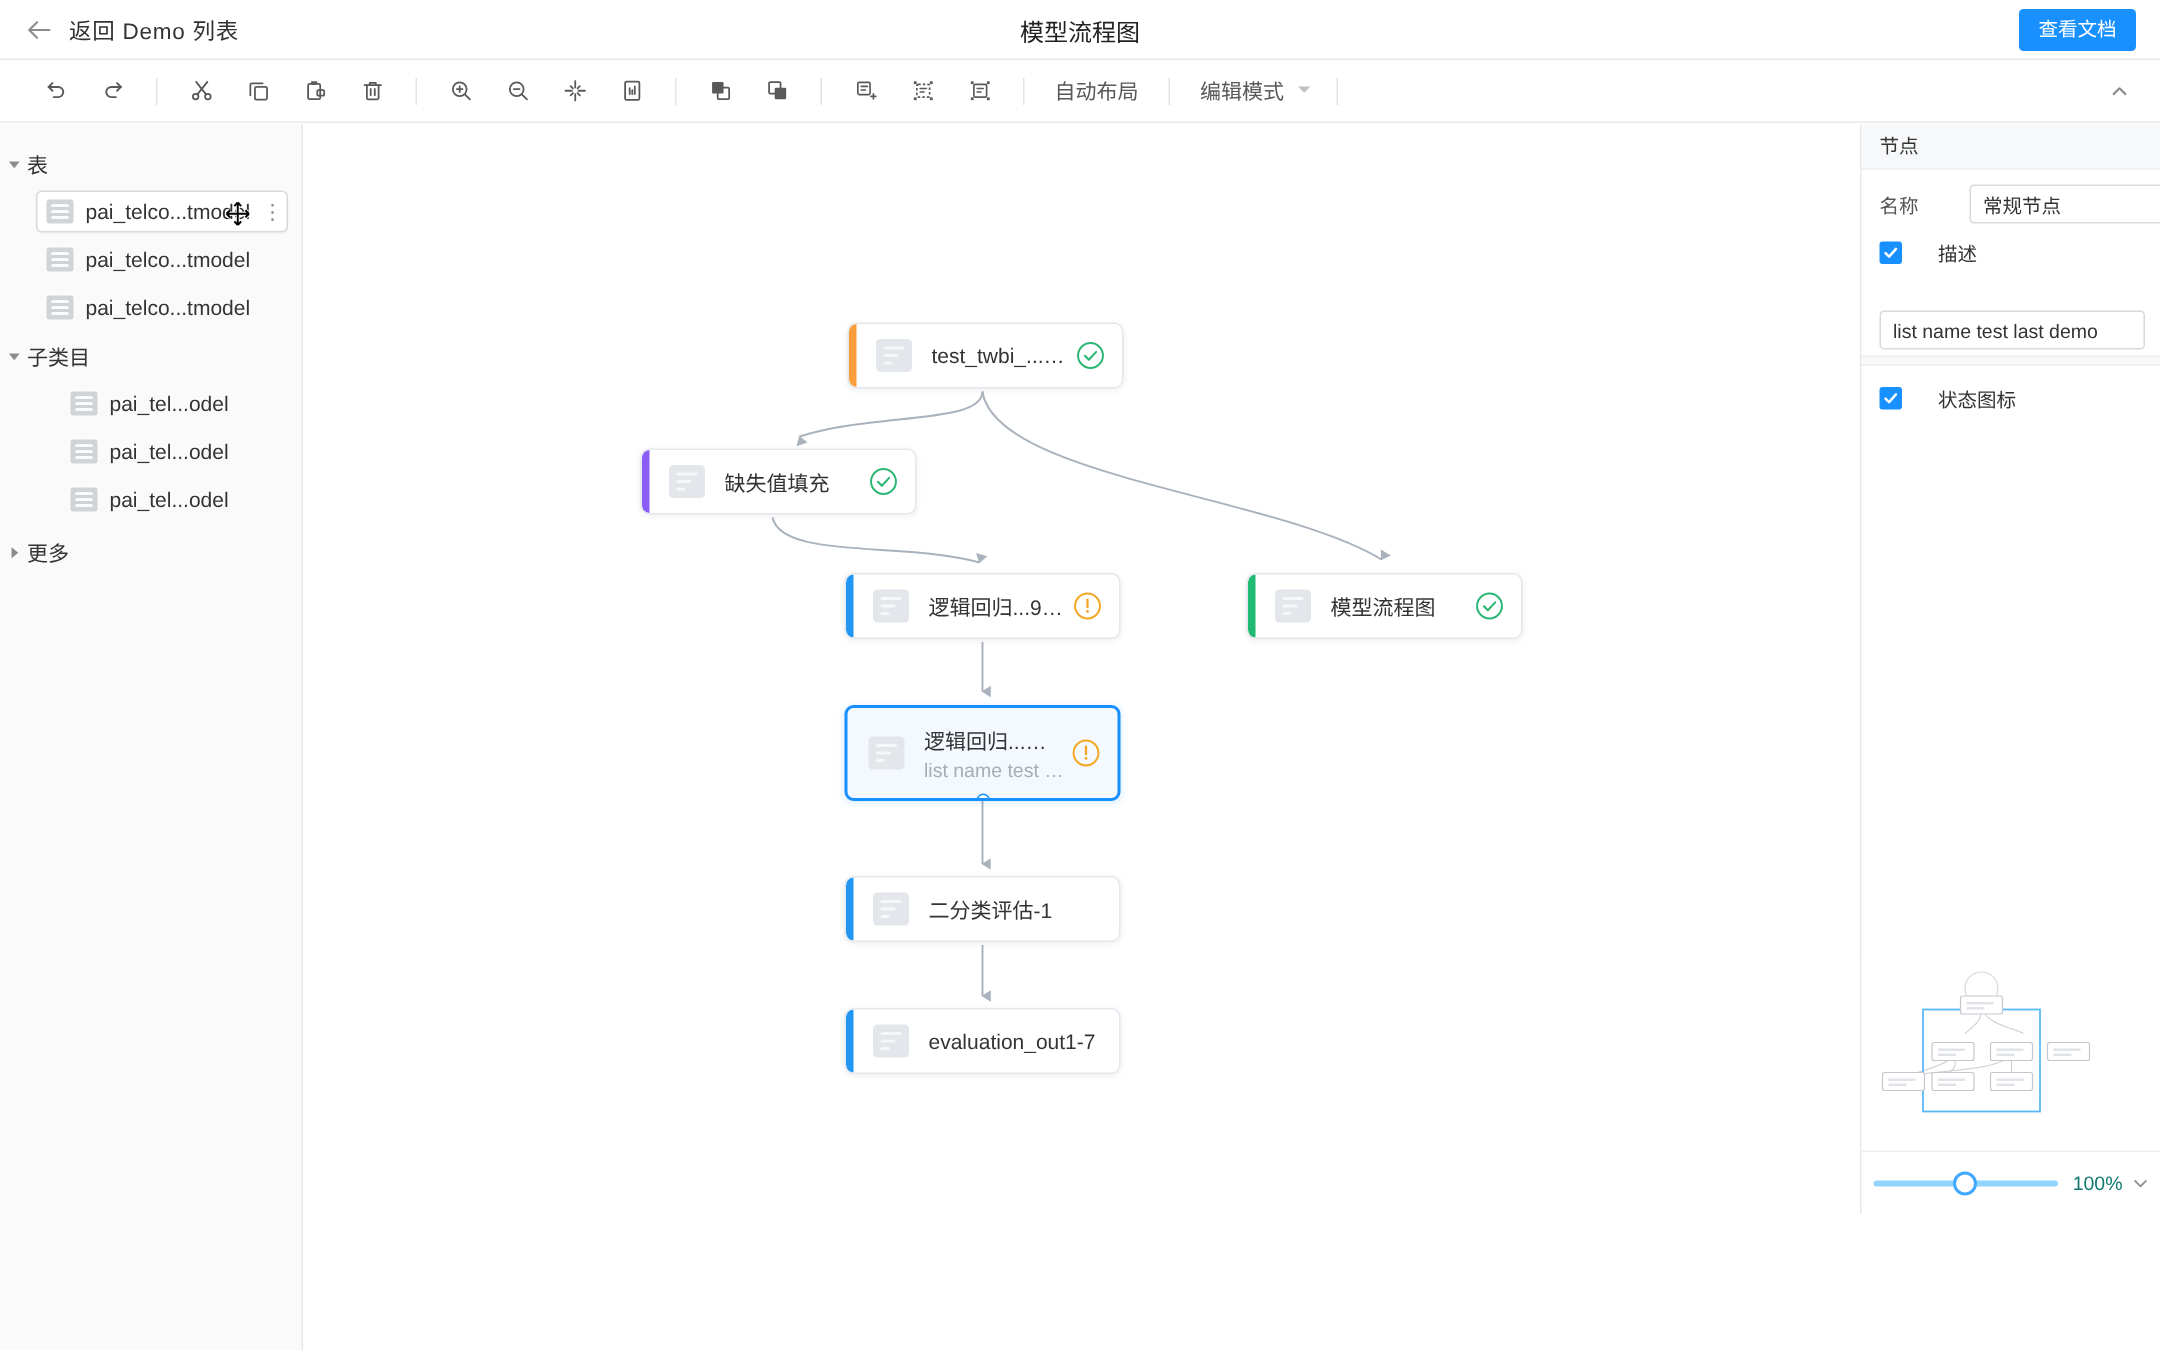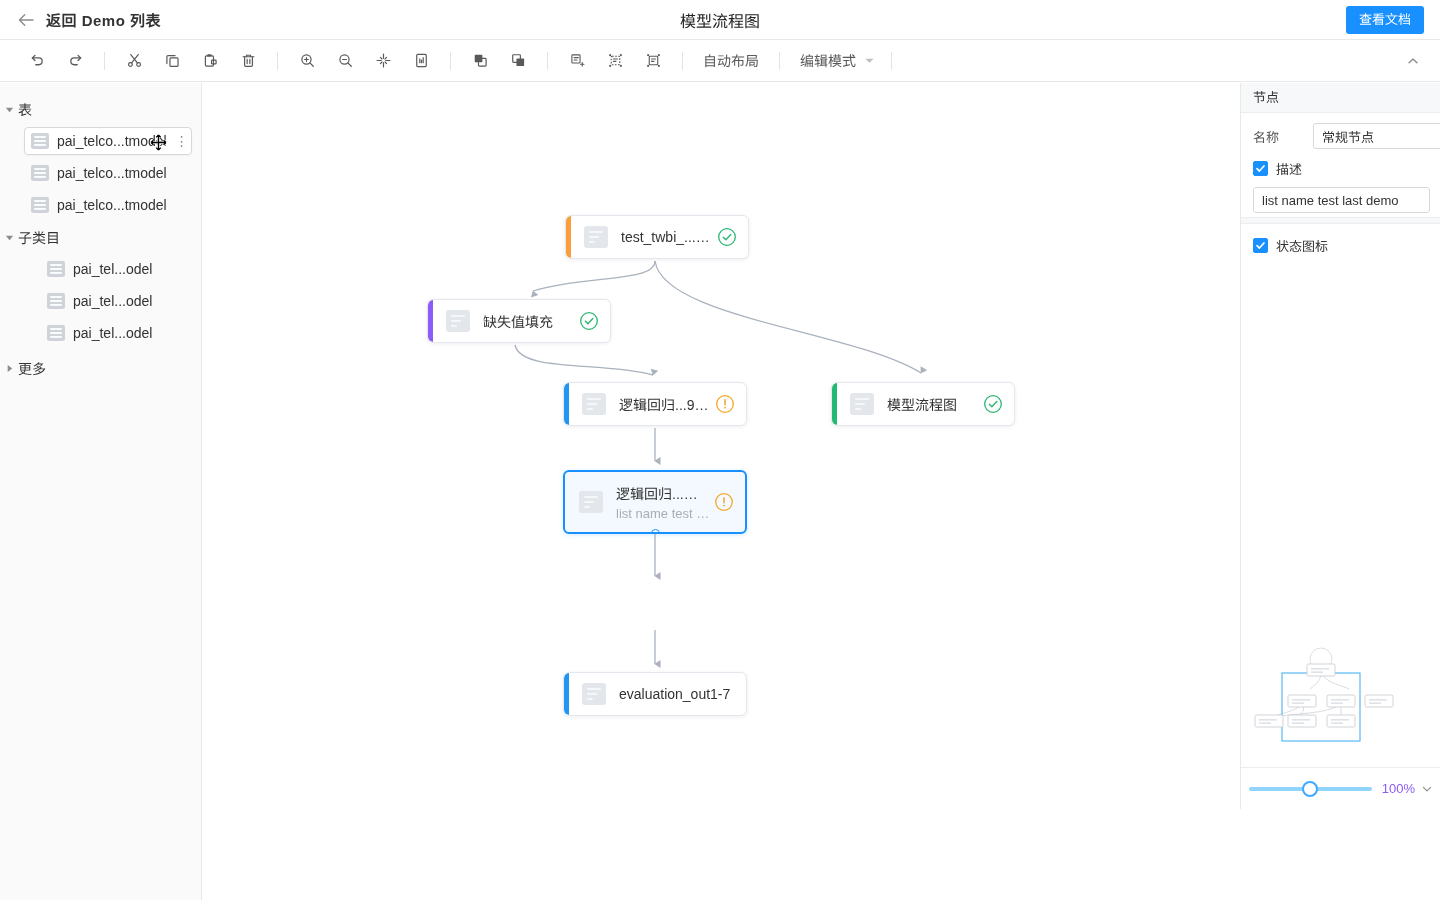"返回 Demo 列表" .back-group { font-weight: bold -> none }
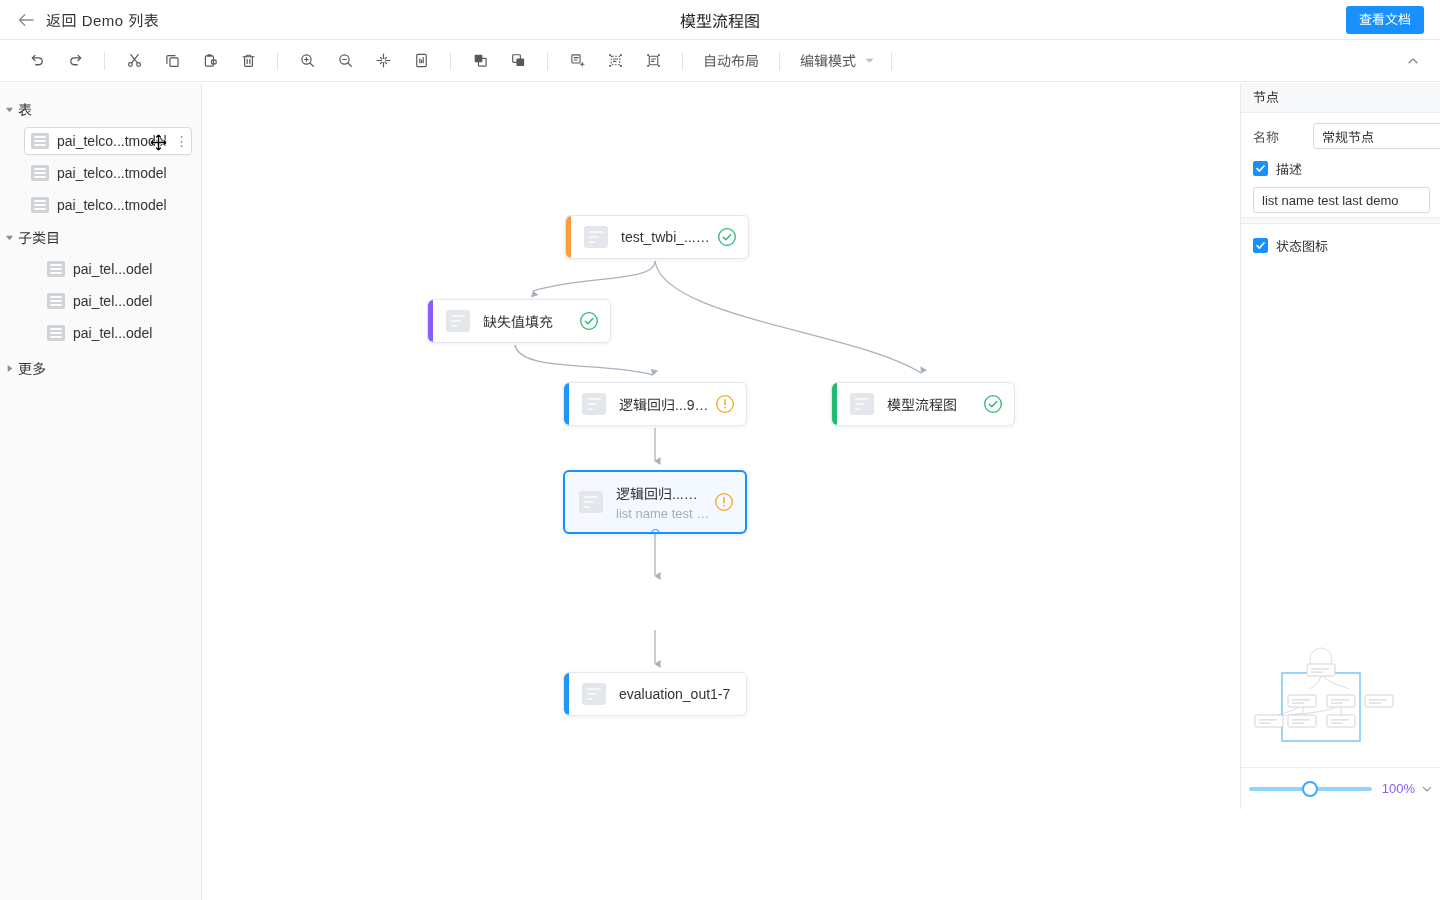"描述" .cb-row { gap: 8px -> 24px }
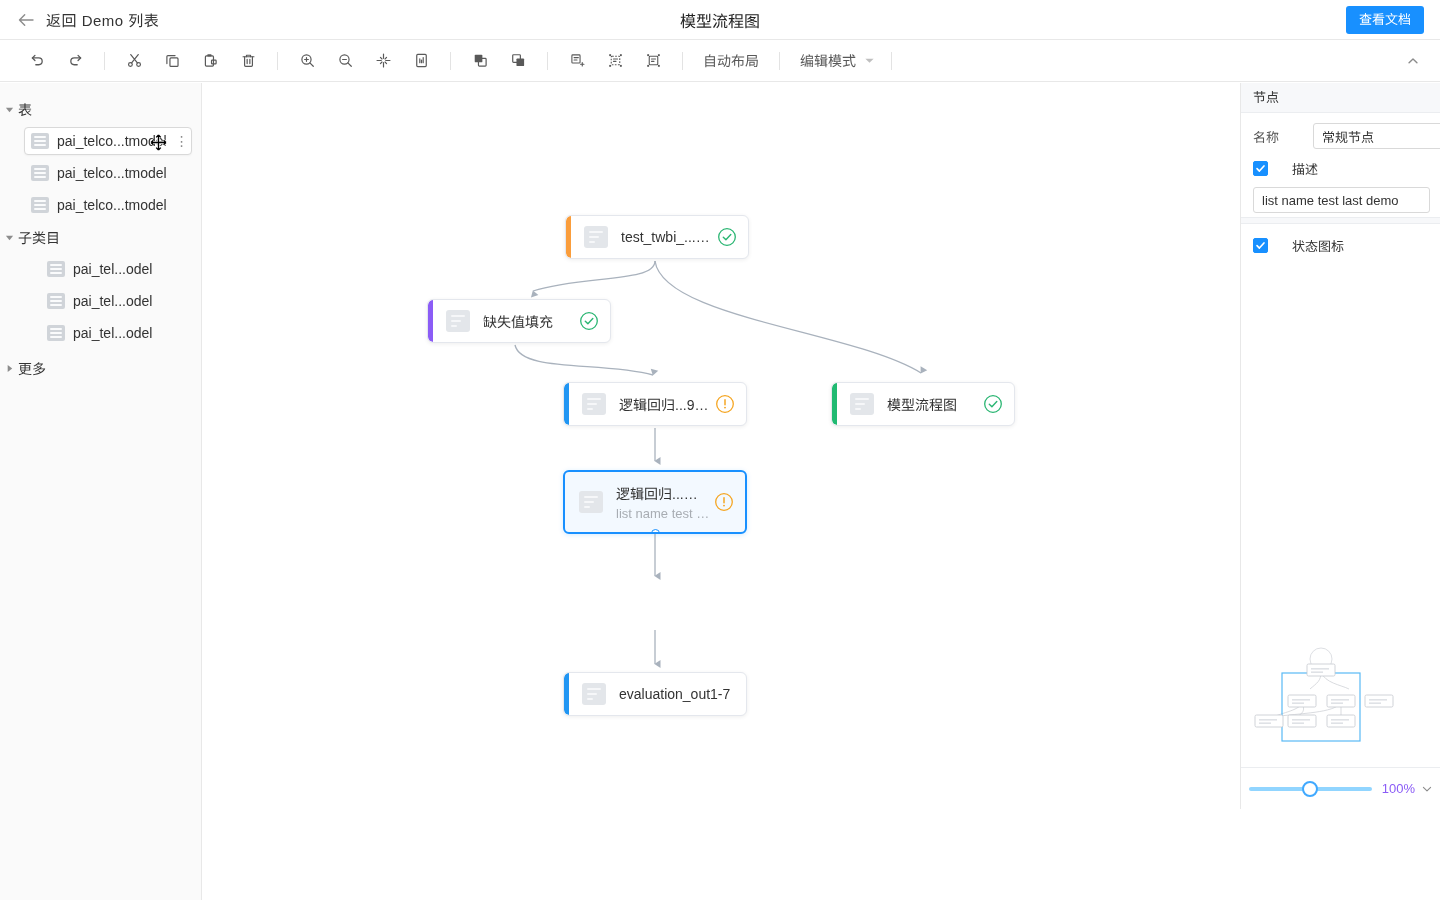"list name test last demo" .rp-input.full { margin-top: none -> 20px }
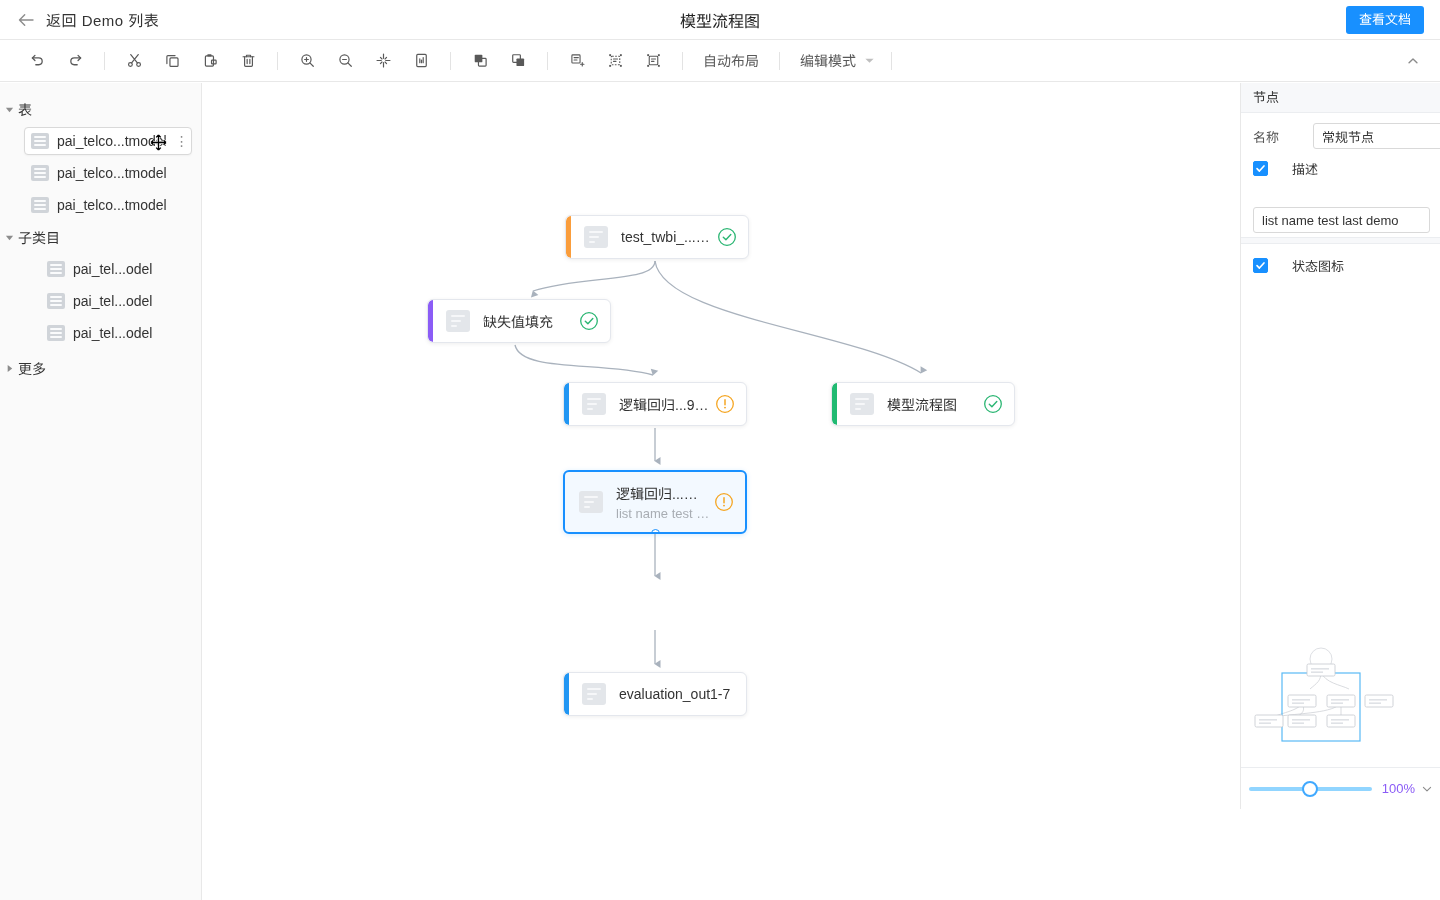"二分类评估-1" div.node { html: none -> <div> <span></span> <span> <i></i> <i></i> <i></i> </span> <span> <span>二分类评估-1</span> </span> </div> }
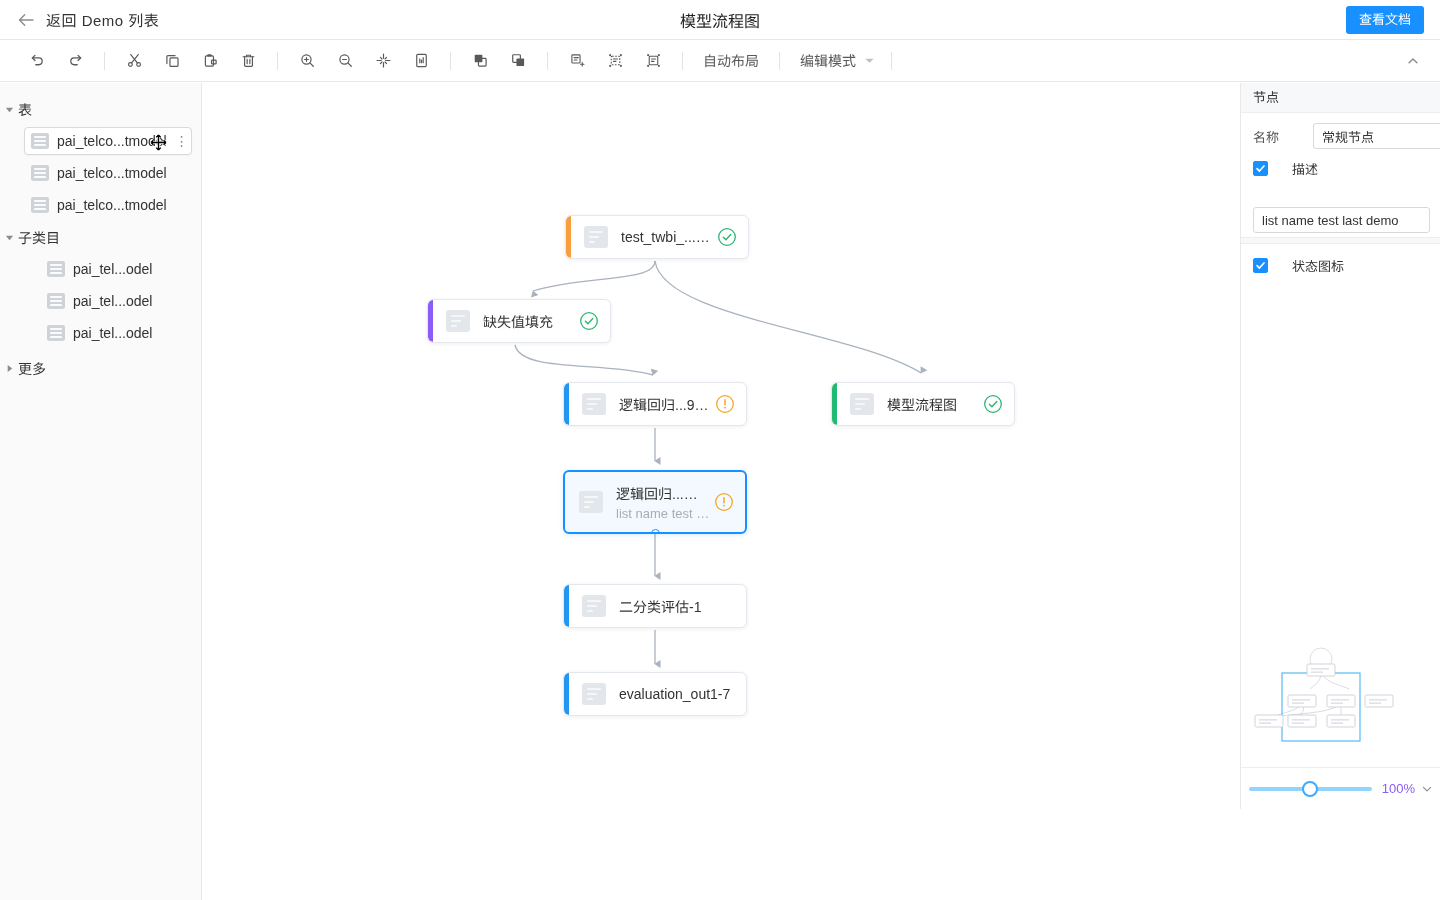"100%" .zoom-val { color: #8b5cf6 -> #0f766e }
